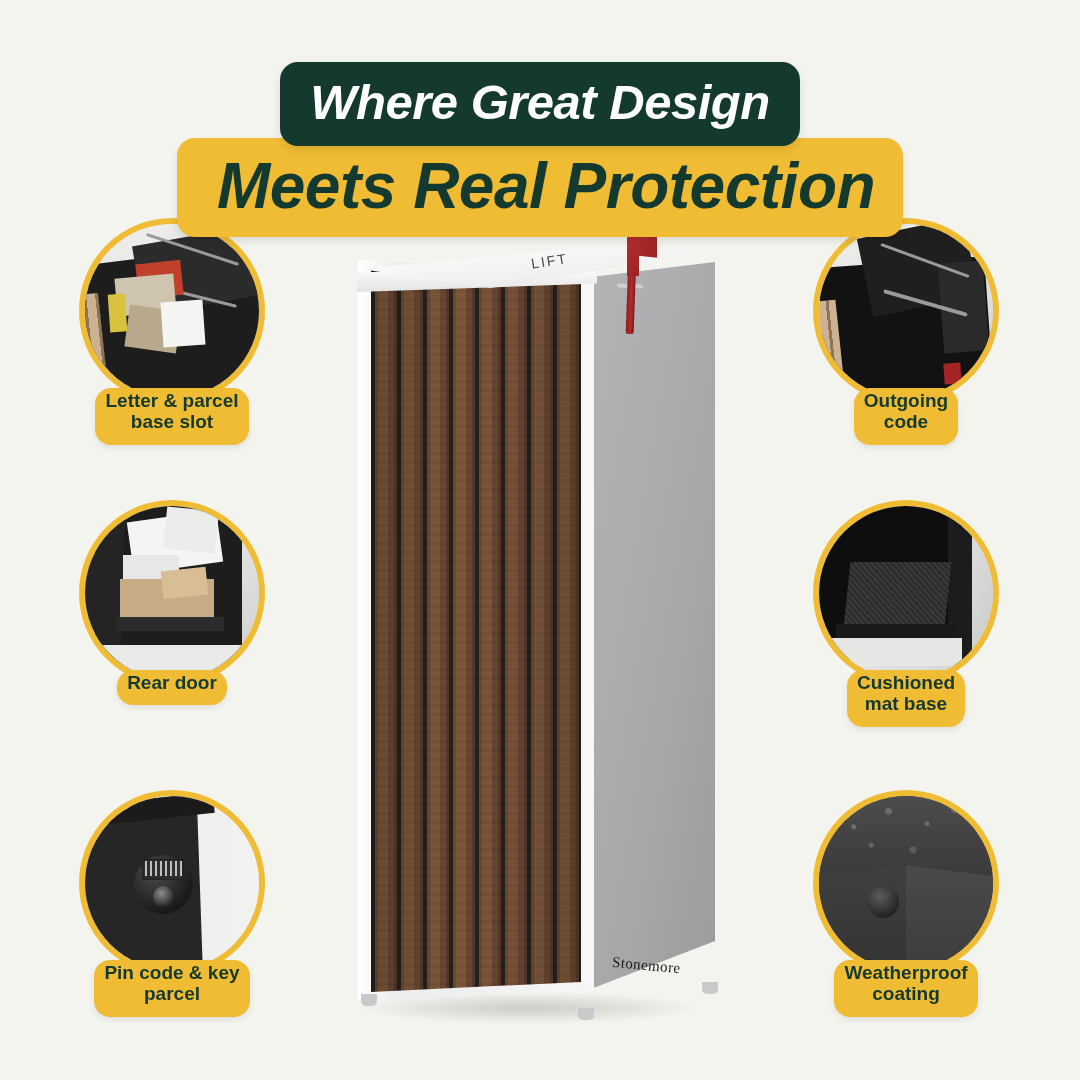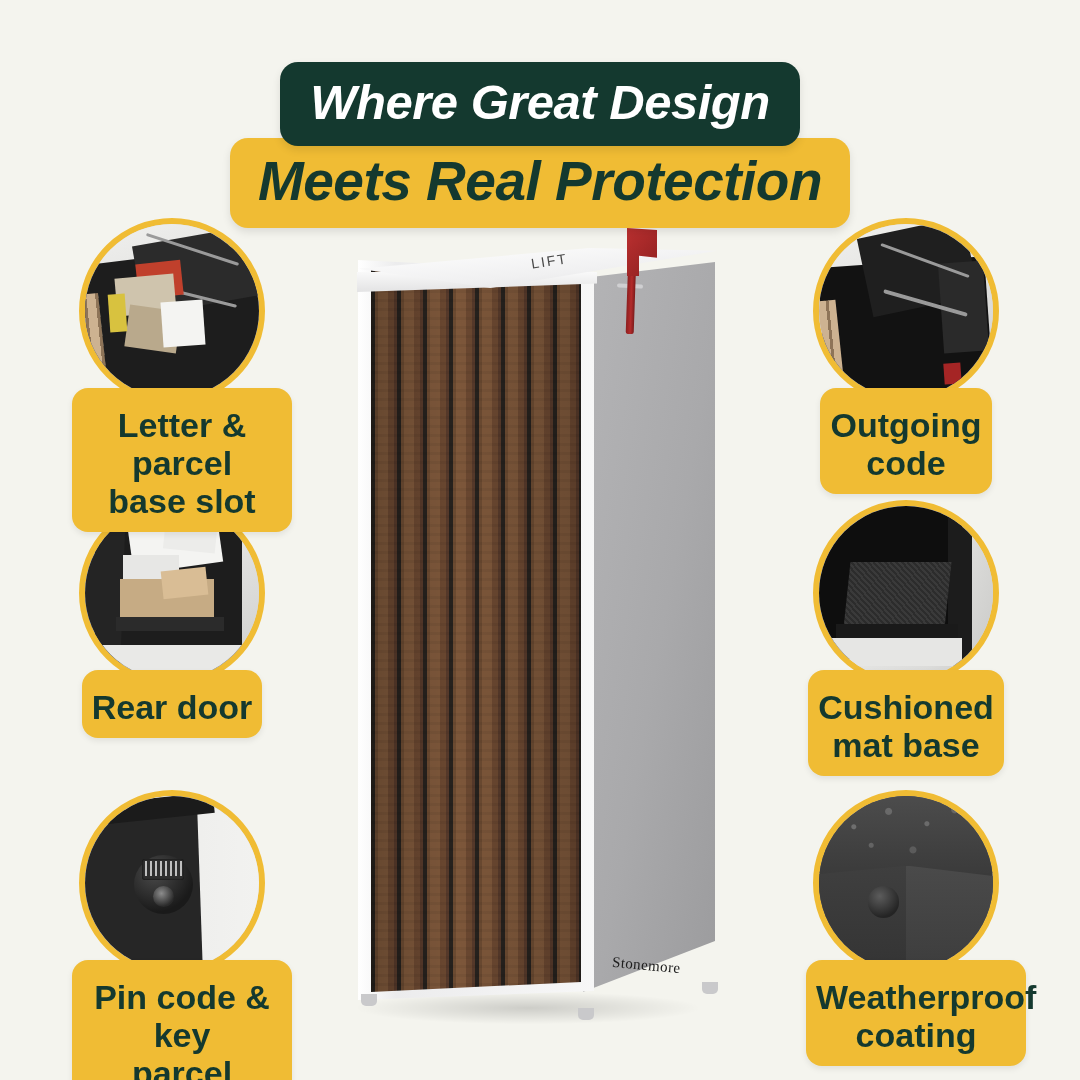"Meets Real Protection" .pill-yellow { font-size: 55px -> 64px; padding: 16px 28px 19px 28px -> 16px 28px 19px 40px }
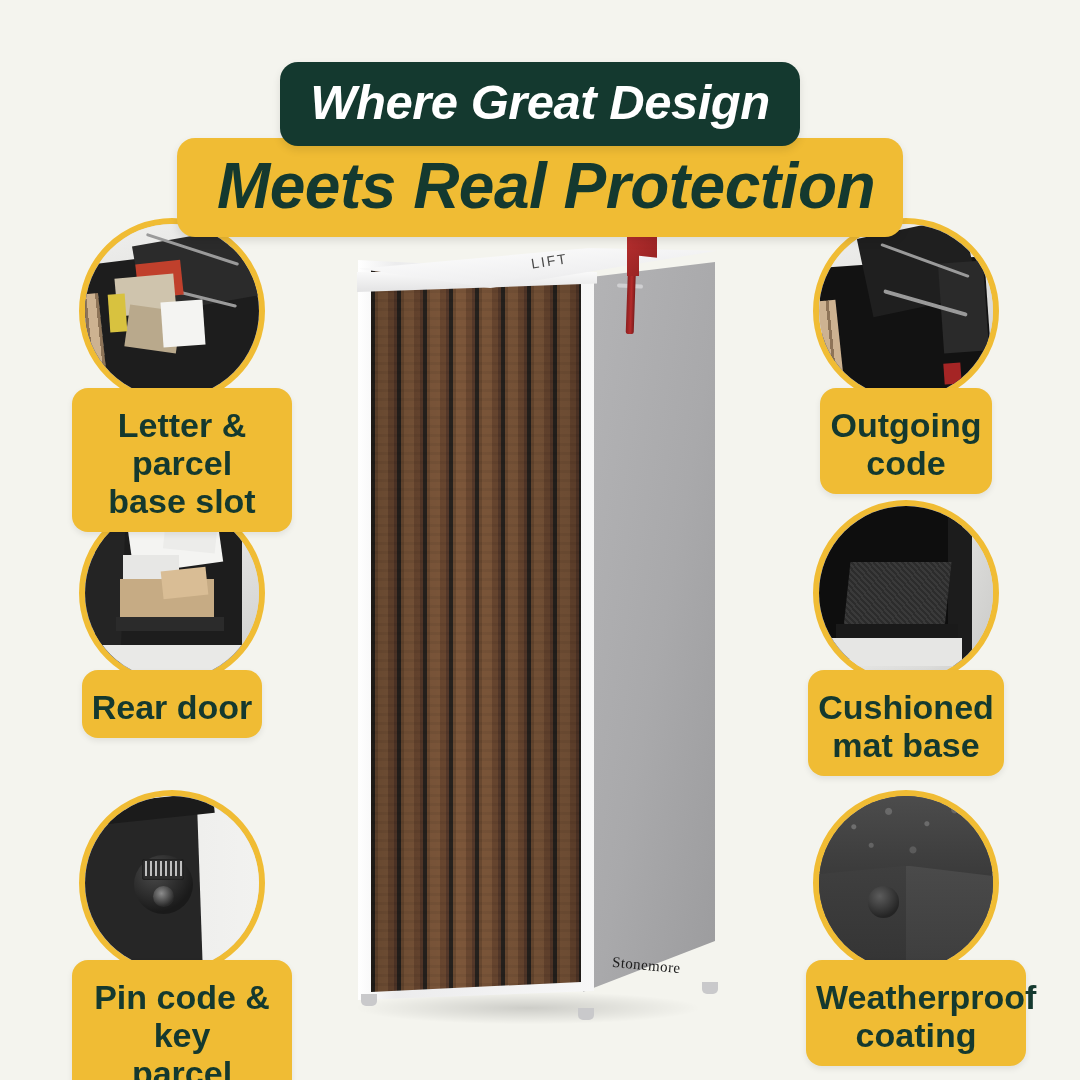"Letter & parcel" .callout .tag { font-size: 34px -> 19px; padding: 18px 10px 12px 10px -> 2px 10px 12px 10px }
